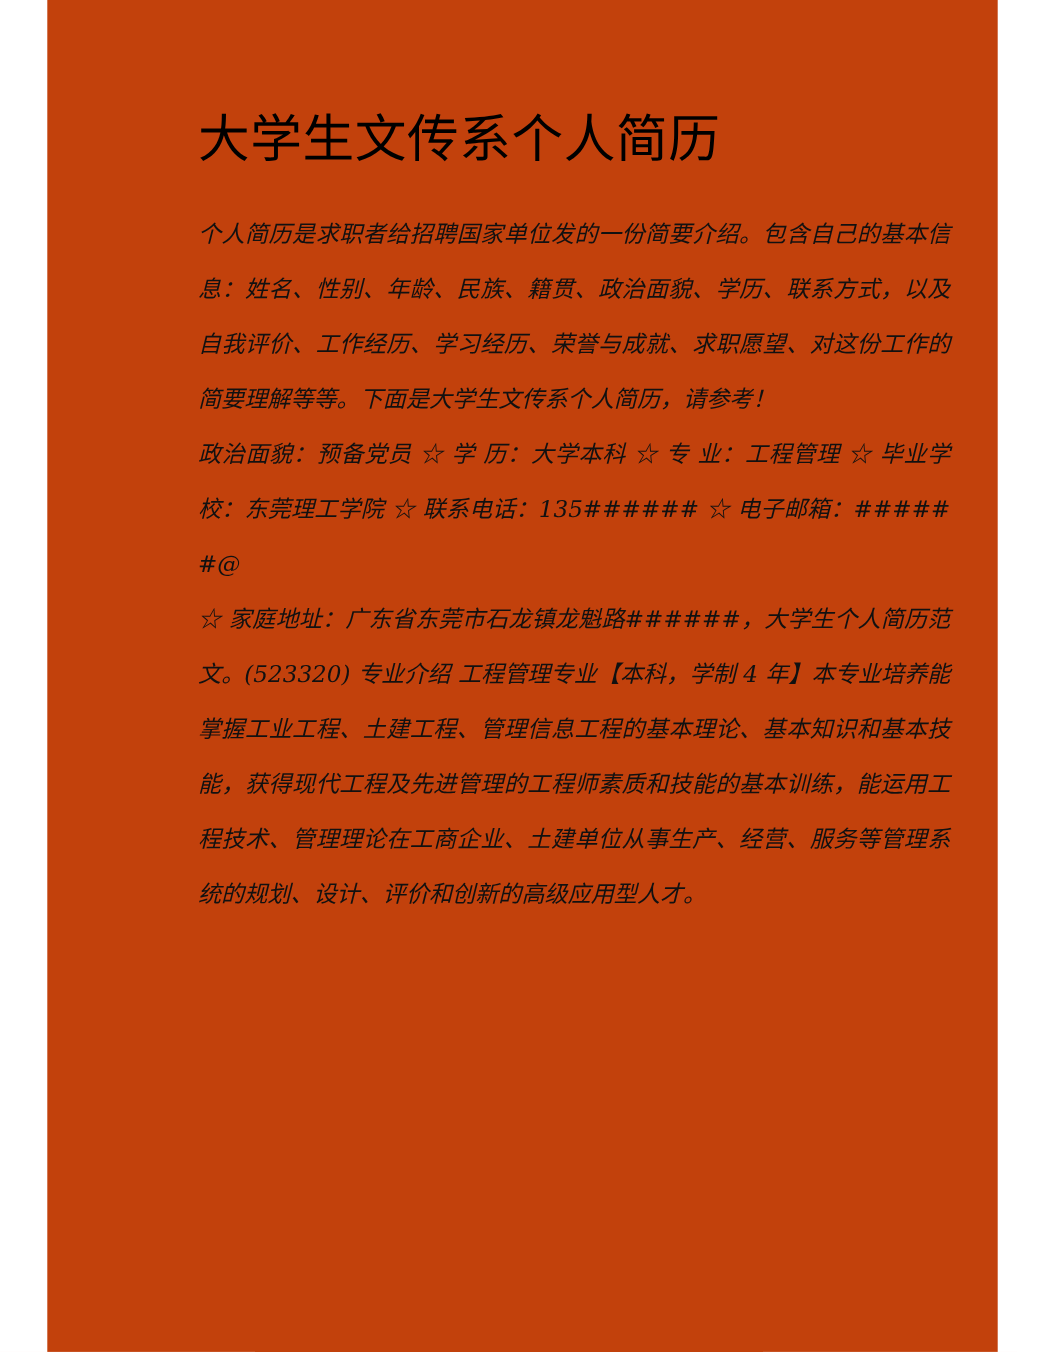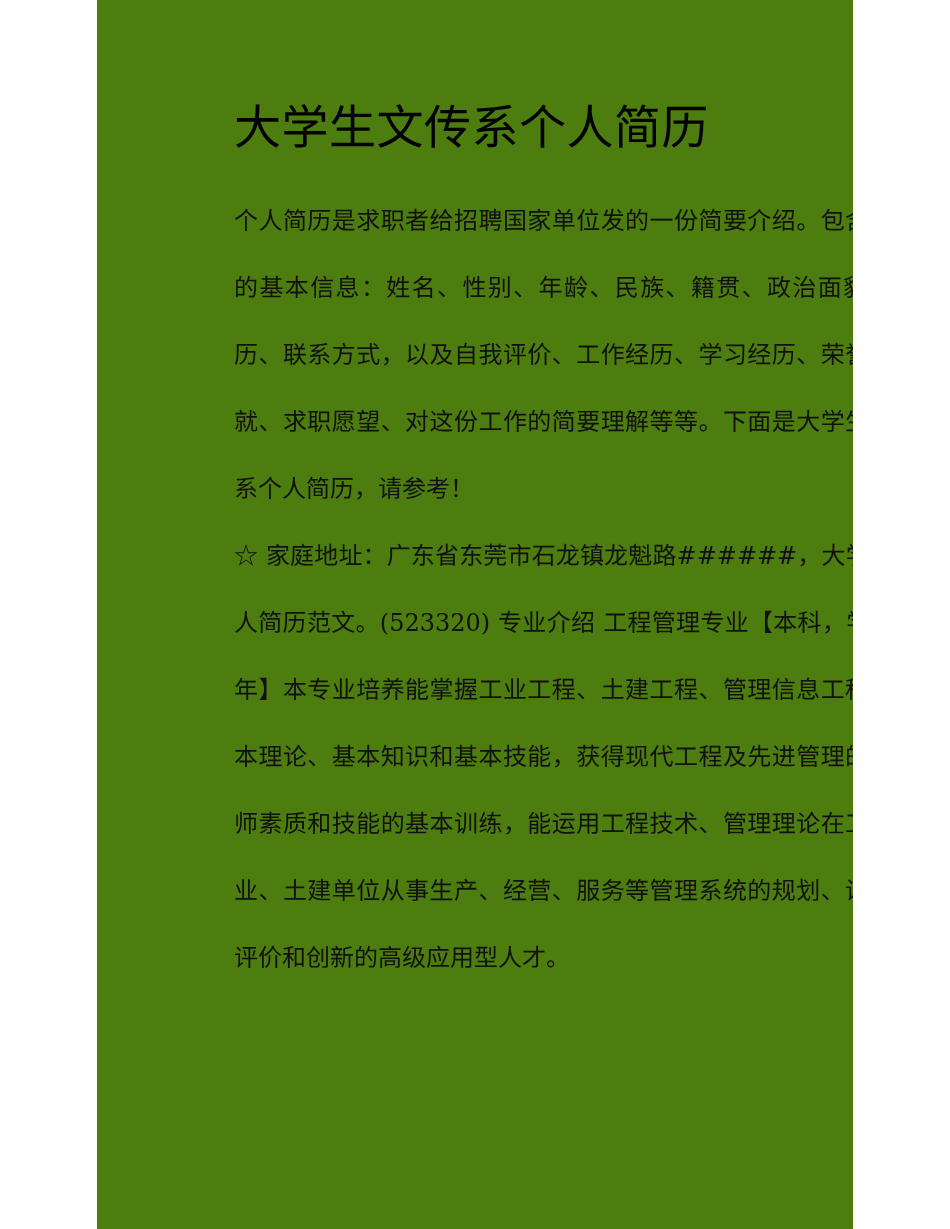"大学生文传系个人简历" .page { background: #4d7c0f -> #c2410c; width: 756px -> 864px }
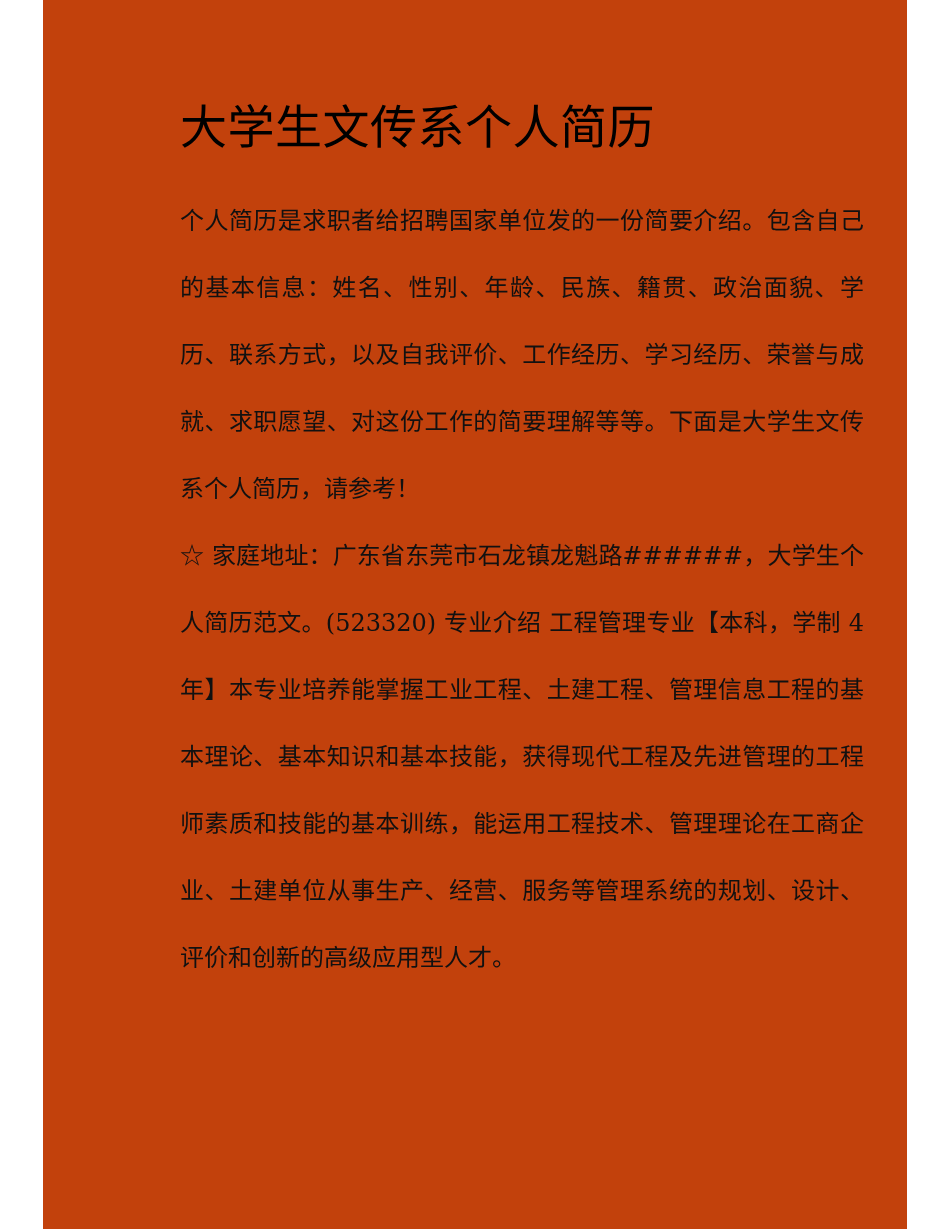"个人简历是求职者给招聘国家单位发的一份简要介绍。包含自己的基本信息：姓名、性别、" .para { font-size: 24px -> 21px; font-style: none -> italic; line-height: 67px -> 50px }
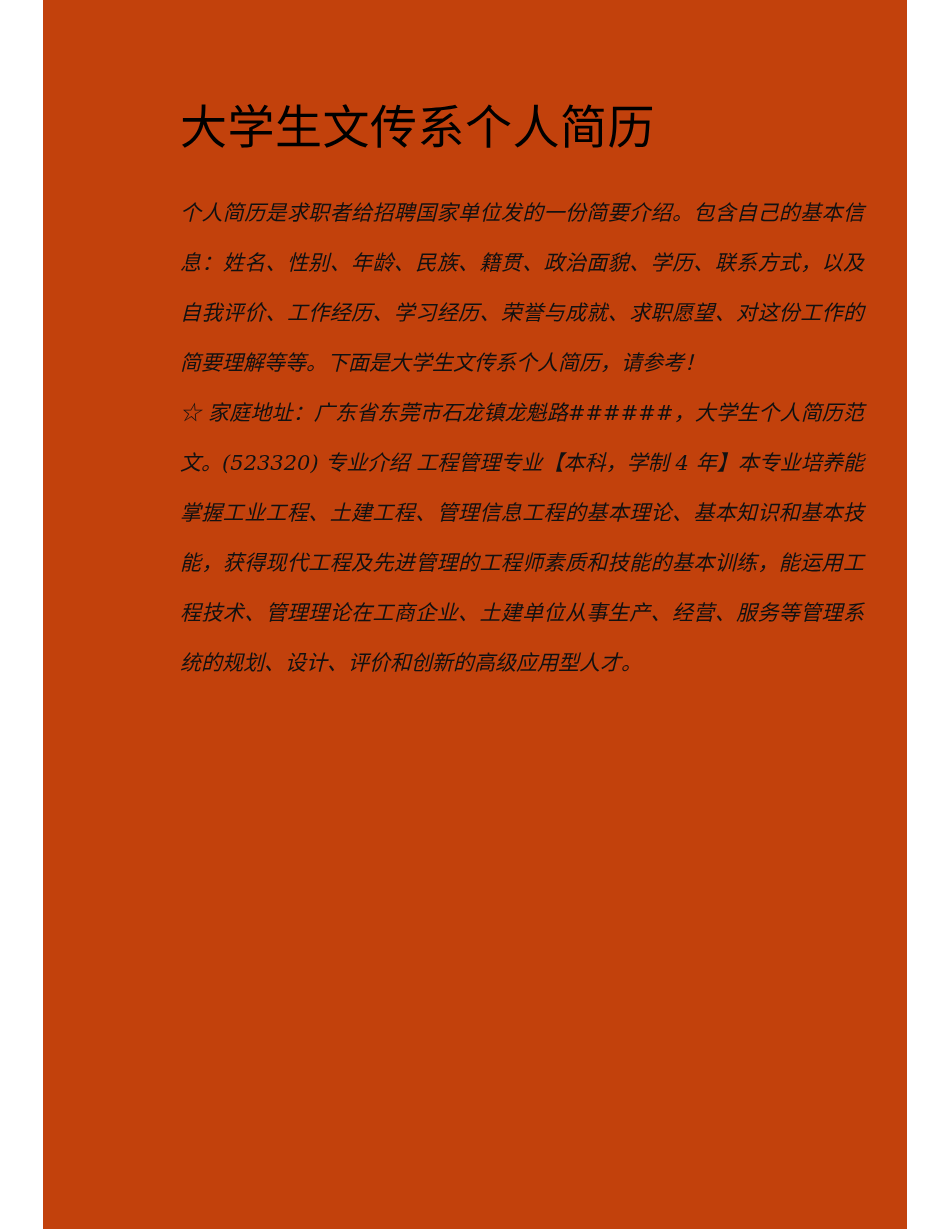"政治面貌：预备党员 ☆ 学 历：大学本科 ☆" p.para { html: none -> <p>政治面貌：预备党员 ☆ 学 历：大学本科 ☆ 专 业：工程管理 ☆ 毕业学校：东莞理工学院 ☆ 联系电话：135###### ☆ 电子邮箱：######@</p> }
